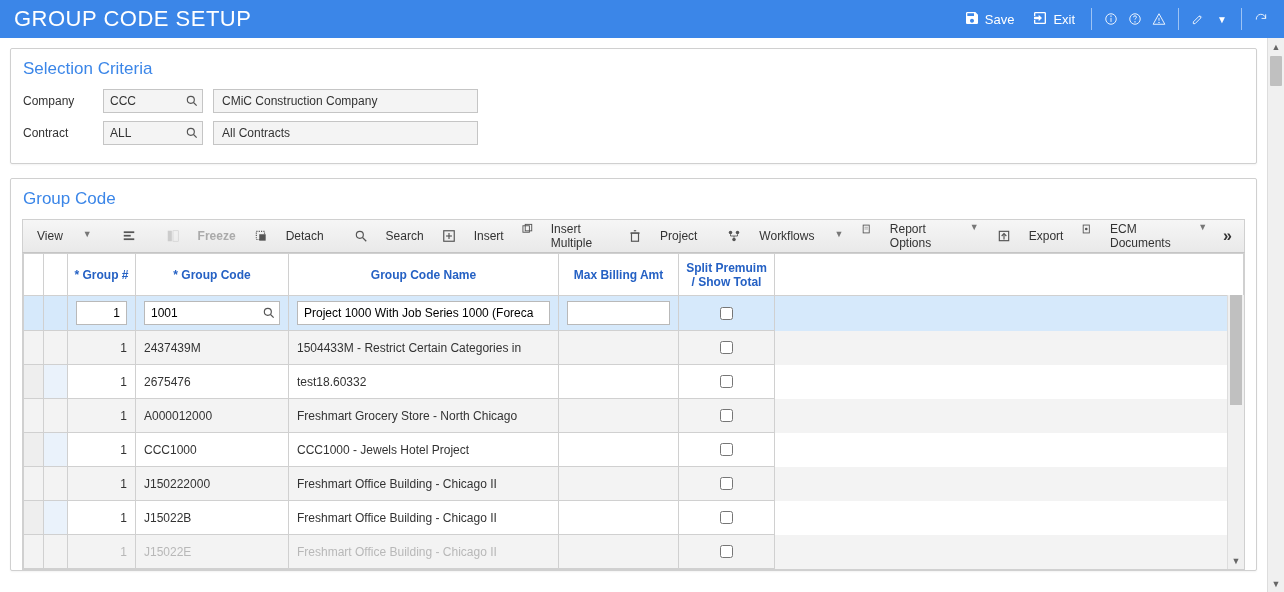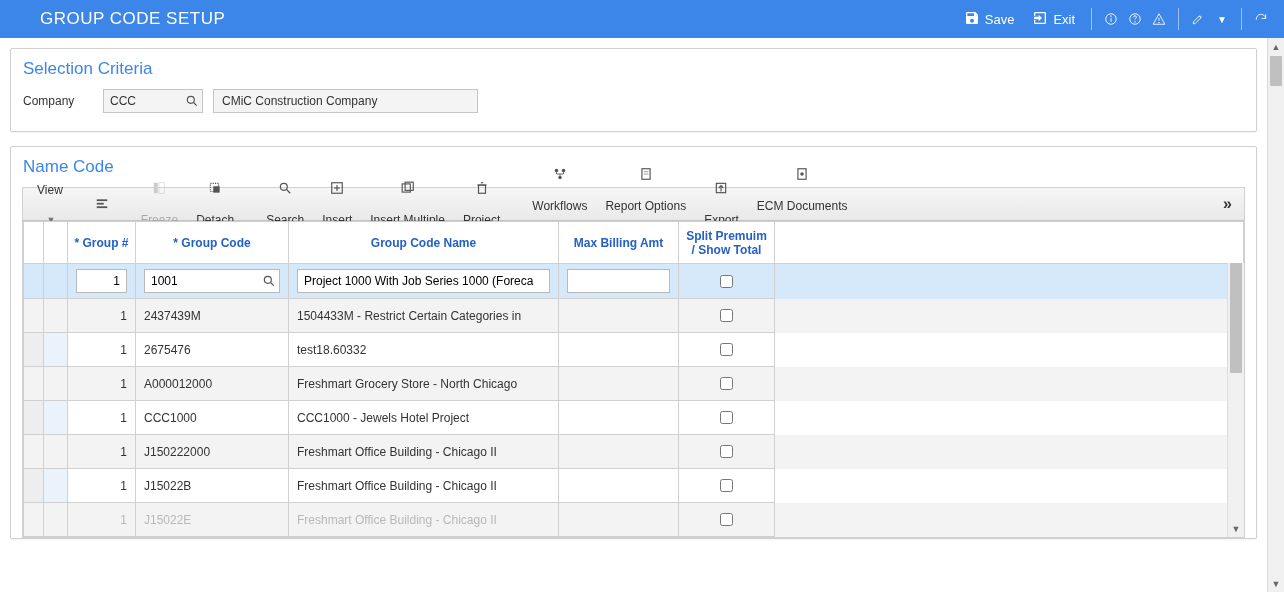"GROUP CODE SETUP" .header-title { font-size: 17px -> 22px; margin-left: 26px -> none }
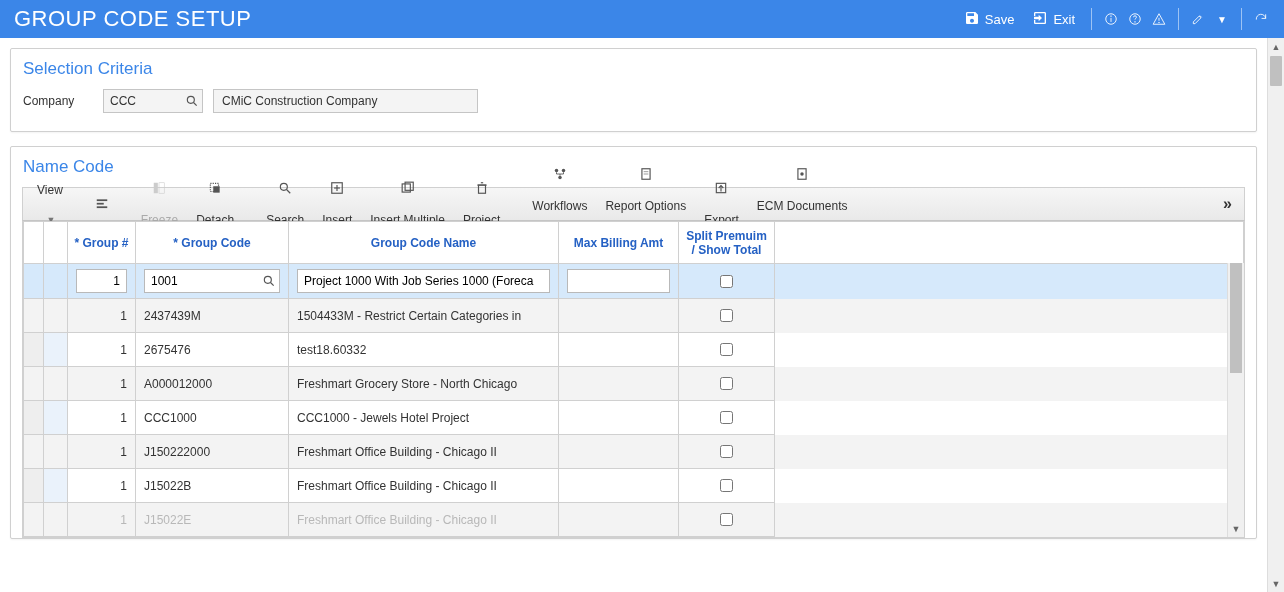"Contract" div.form-row { html: none -> <div> <div>Contract</div> <div> <input> <span> <svg> <circle></circle> <line></line> </svg> </span> </div> <div>All Contracts</div> </div> }
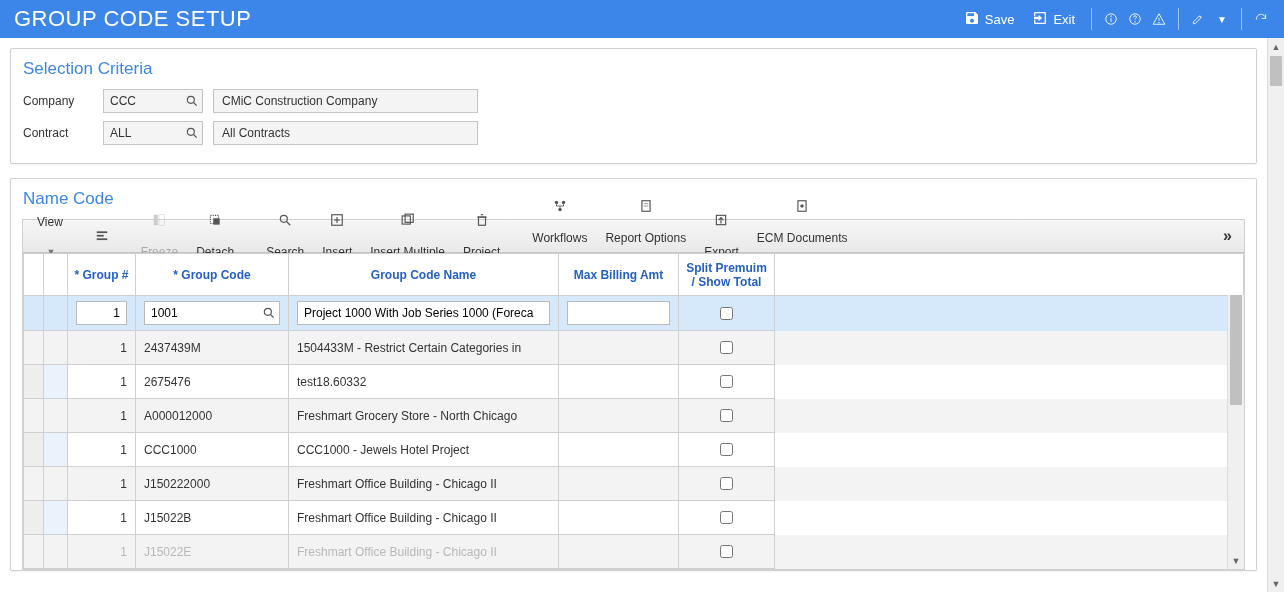"Name Code" div.panel-title { text: Name -> Group }
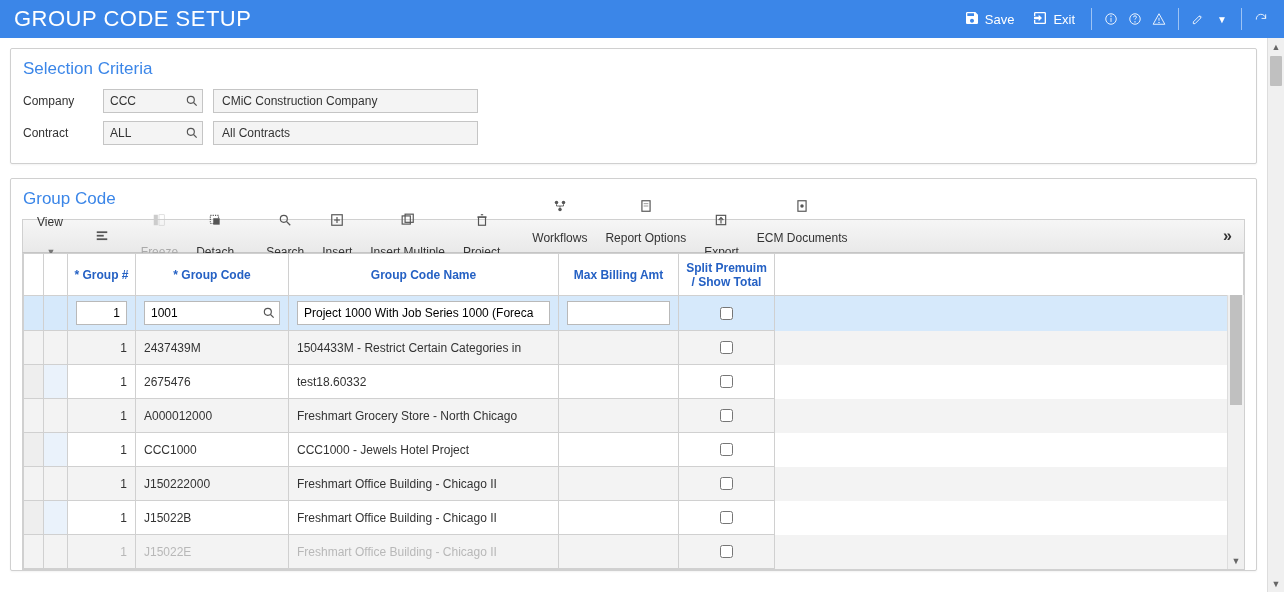"View" .tb-item { align-items: center -> flex-start; flex-direction: column -> none }
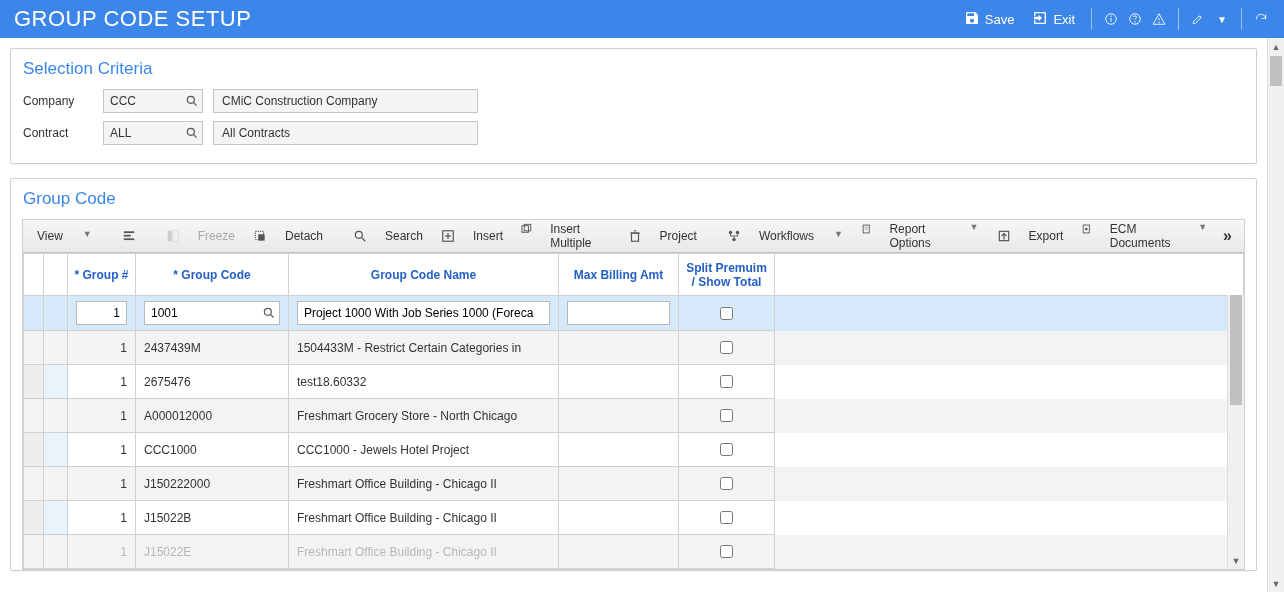"Freeze" .tb-item.disabled { font-weight: none -> bold }
